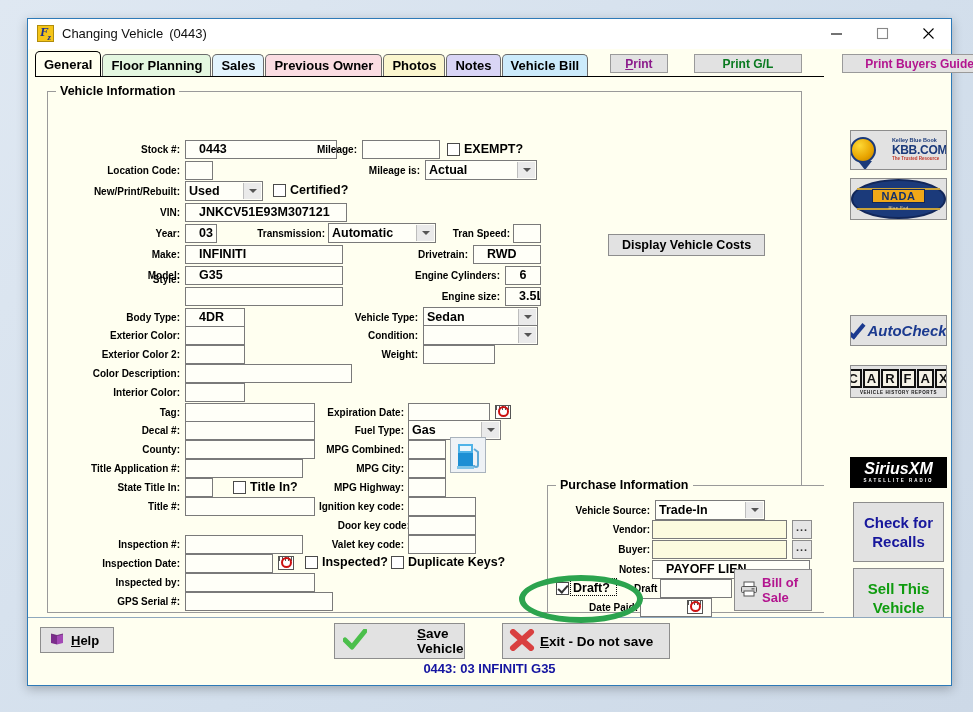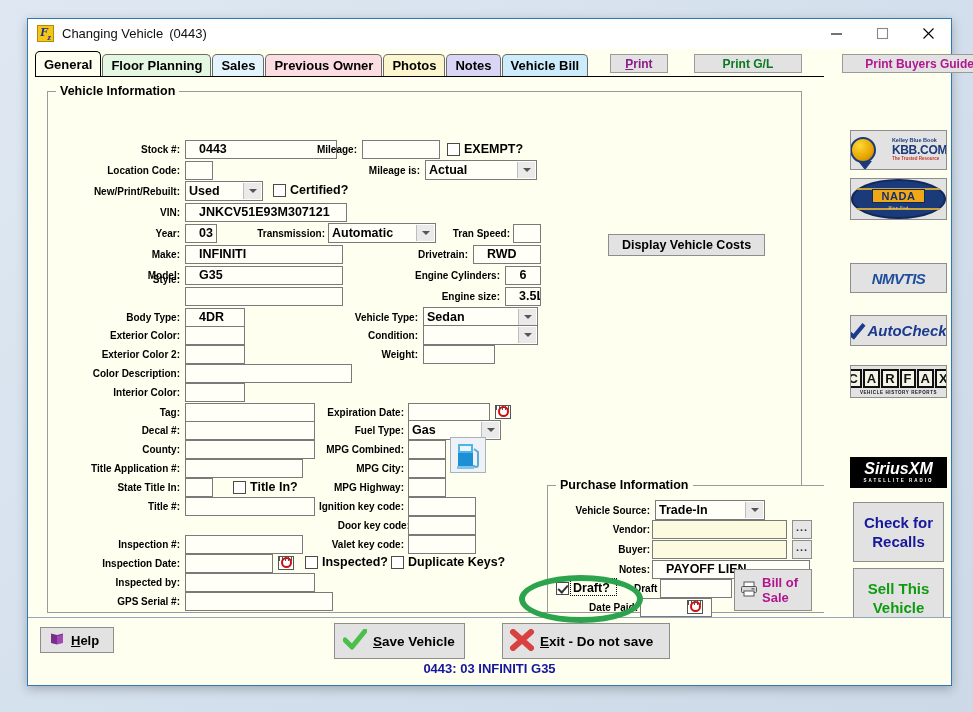"NMVTIS" div.sidebtn { html: <div> <span>NMVTIS</span> </div> -> none }
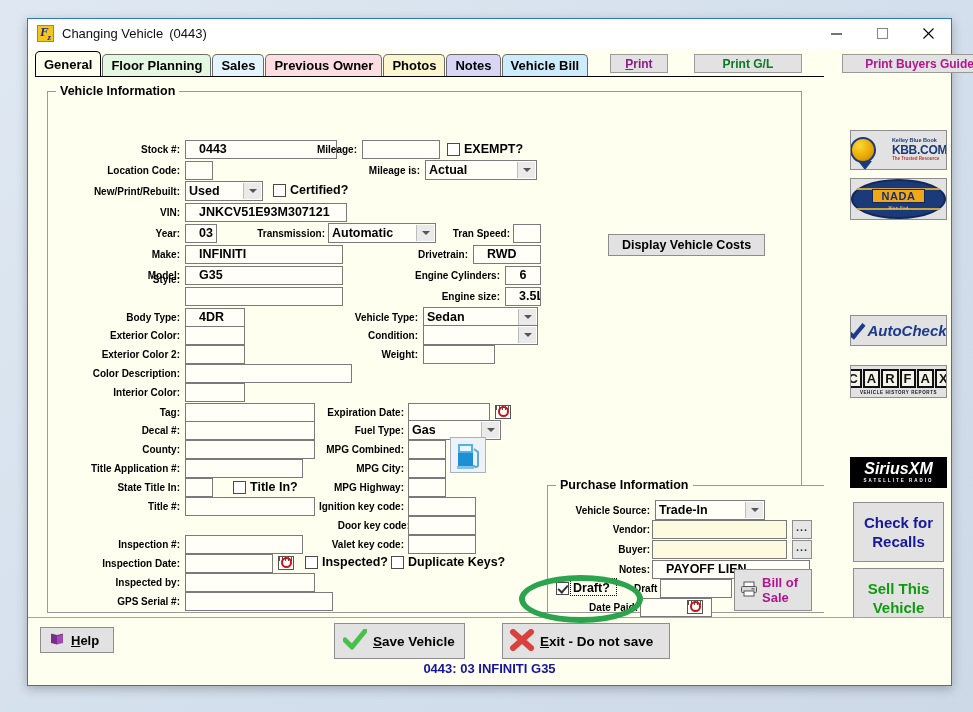"Save Vehicle" div.bigbtn { gap: none -> 44px }
